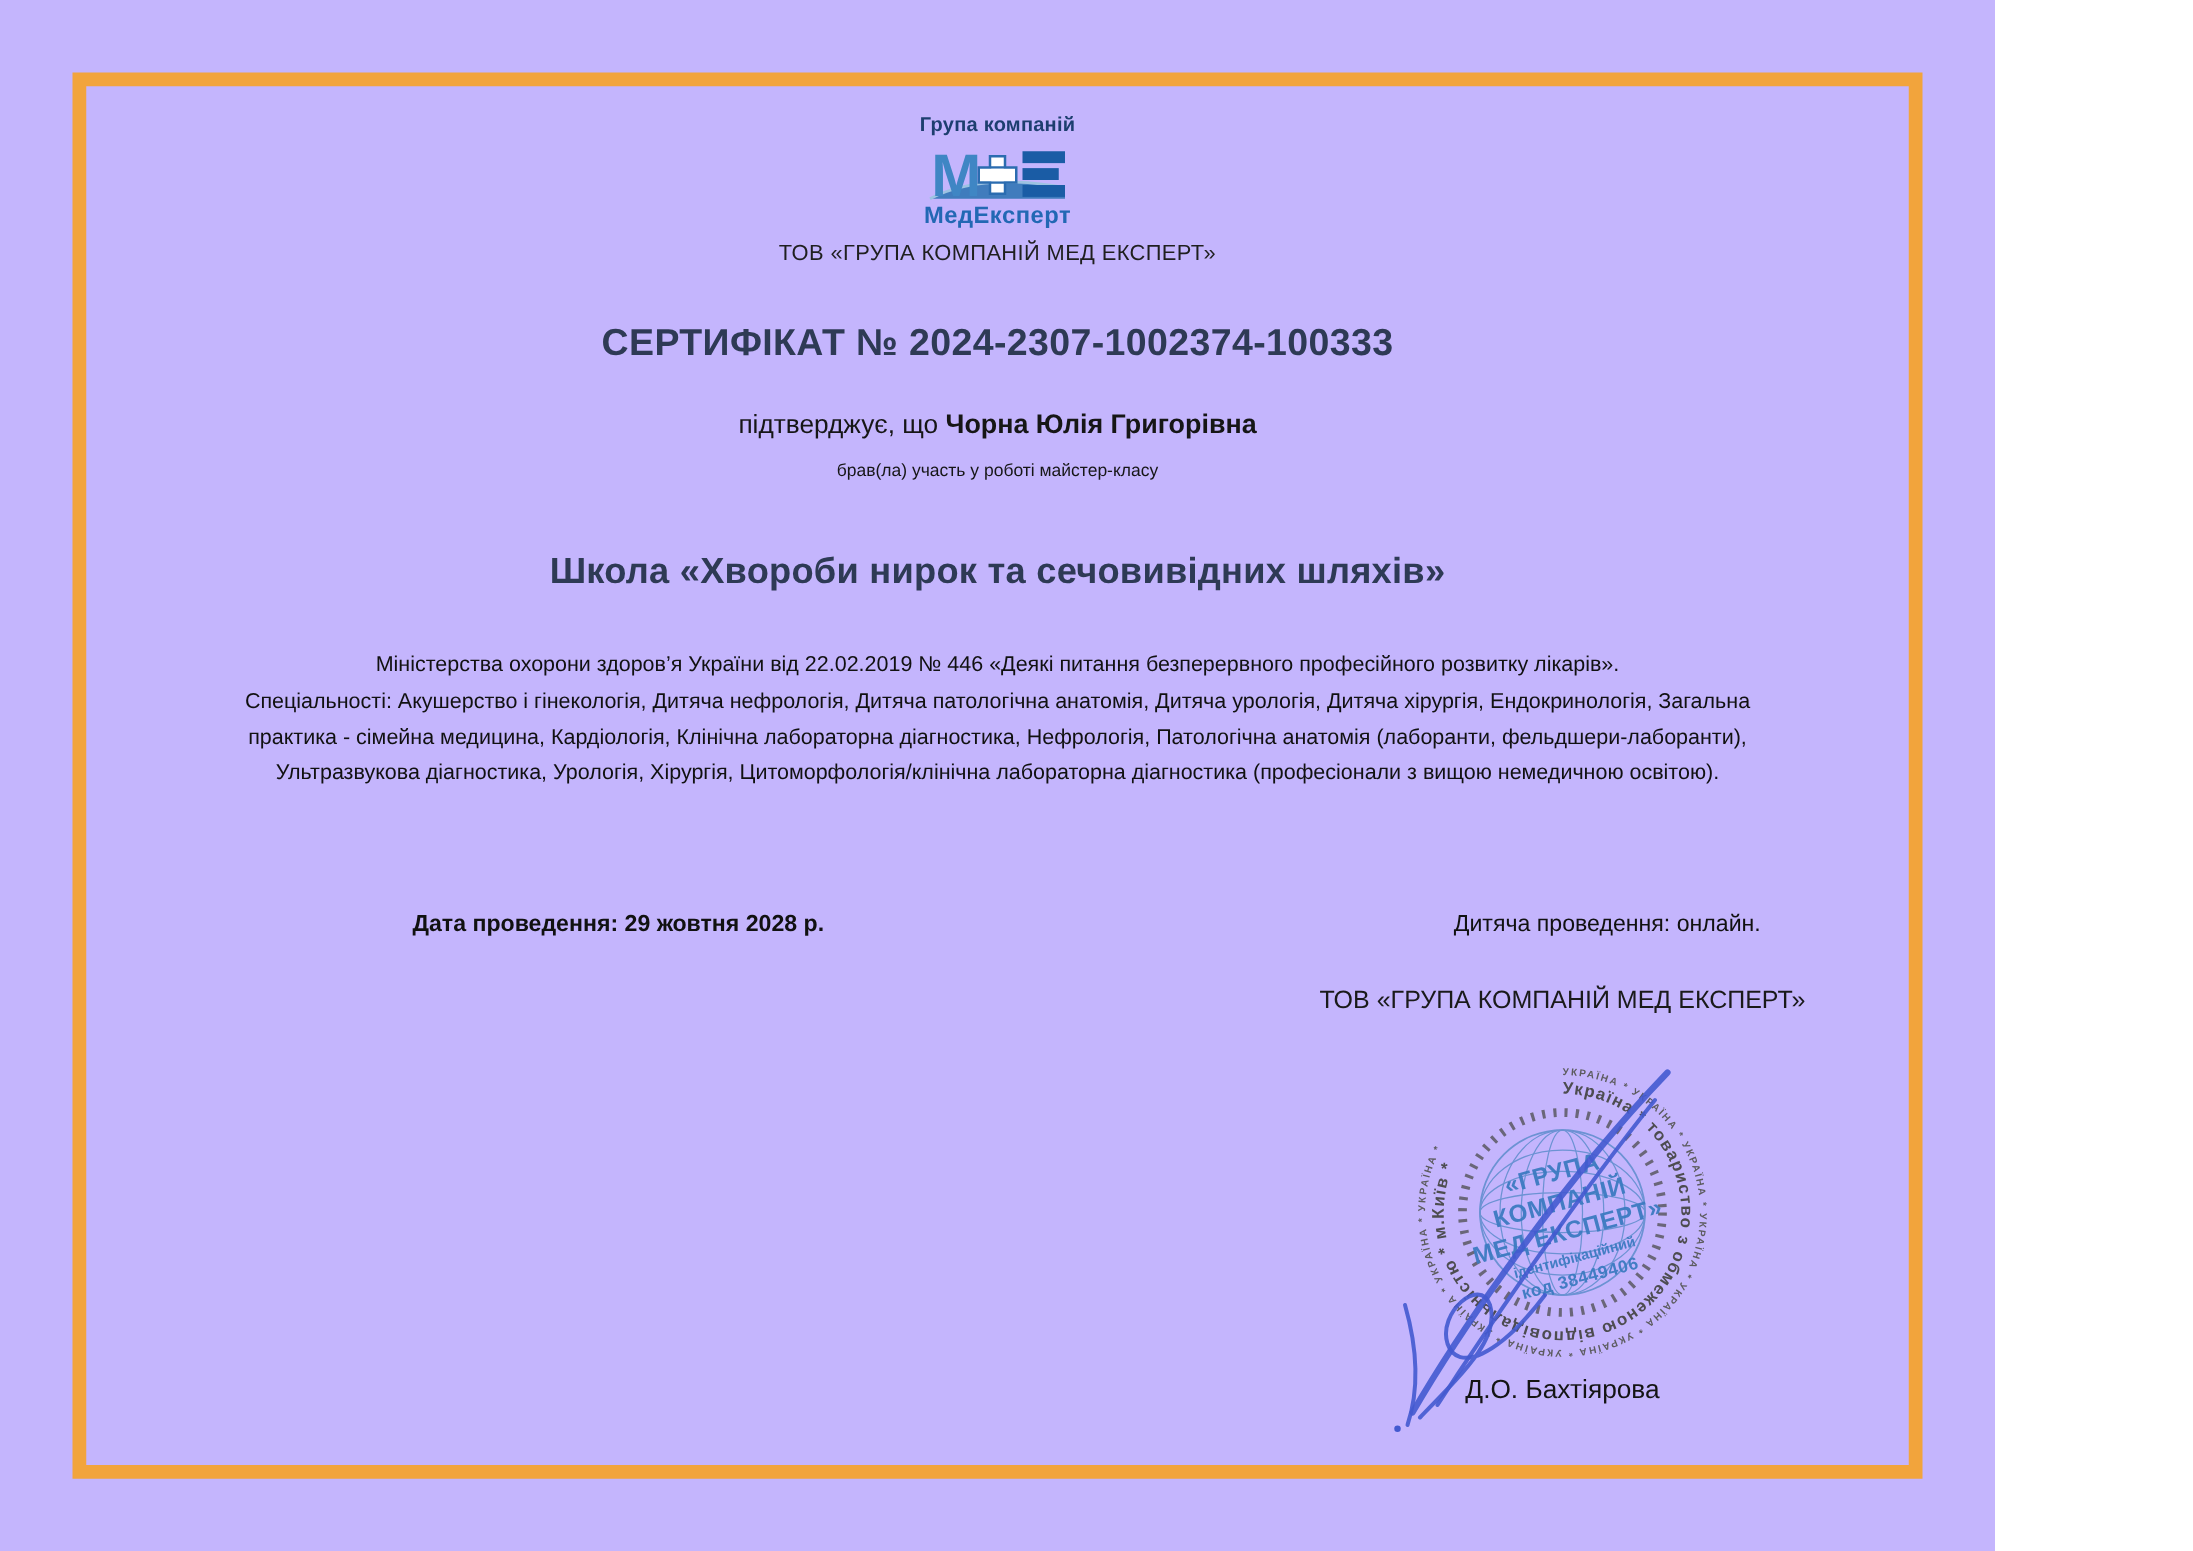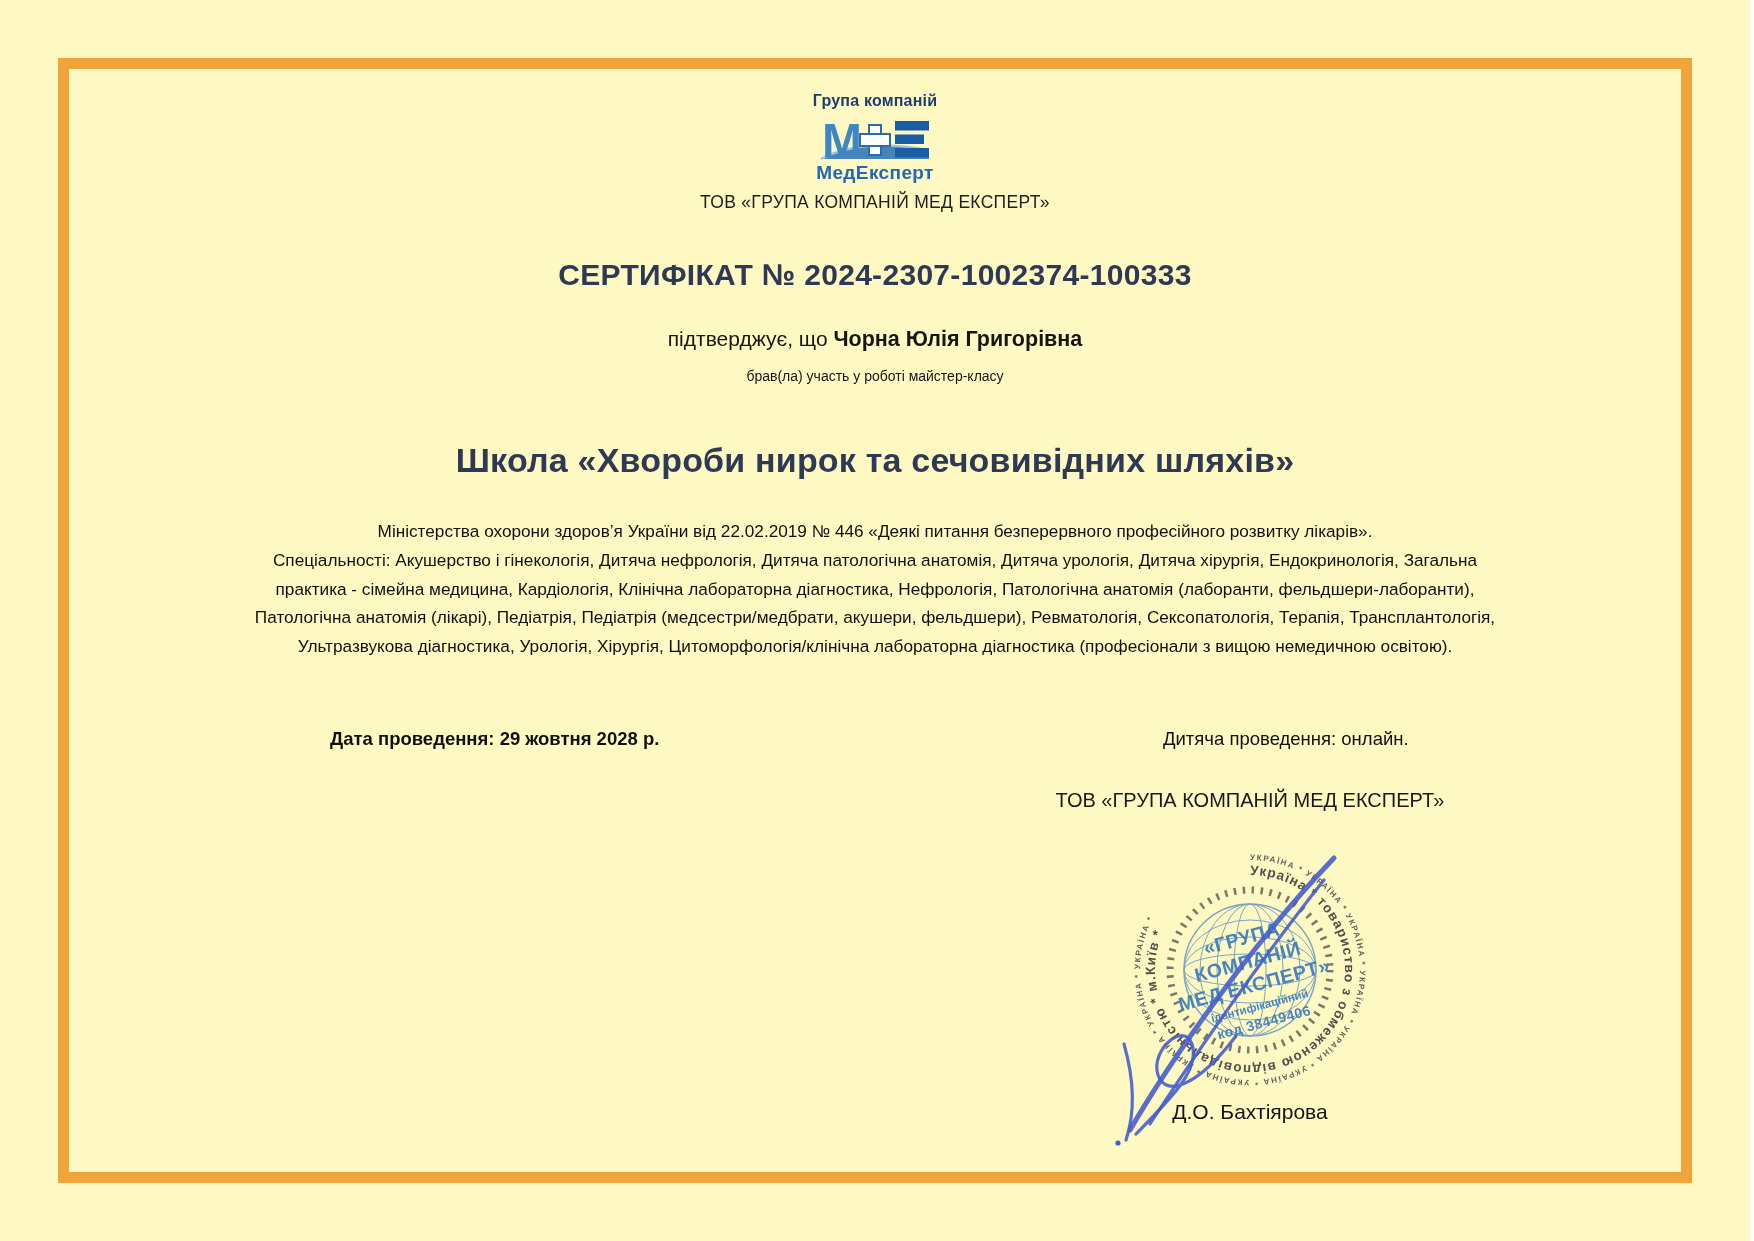"Група компаній" .page { background: #fef9c3 -> #c4b5fd; width: 1750px -> 1596px }
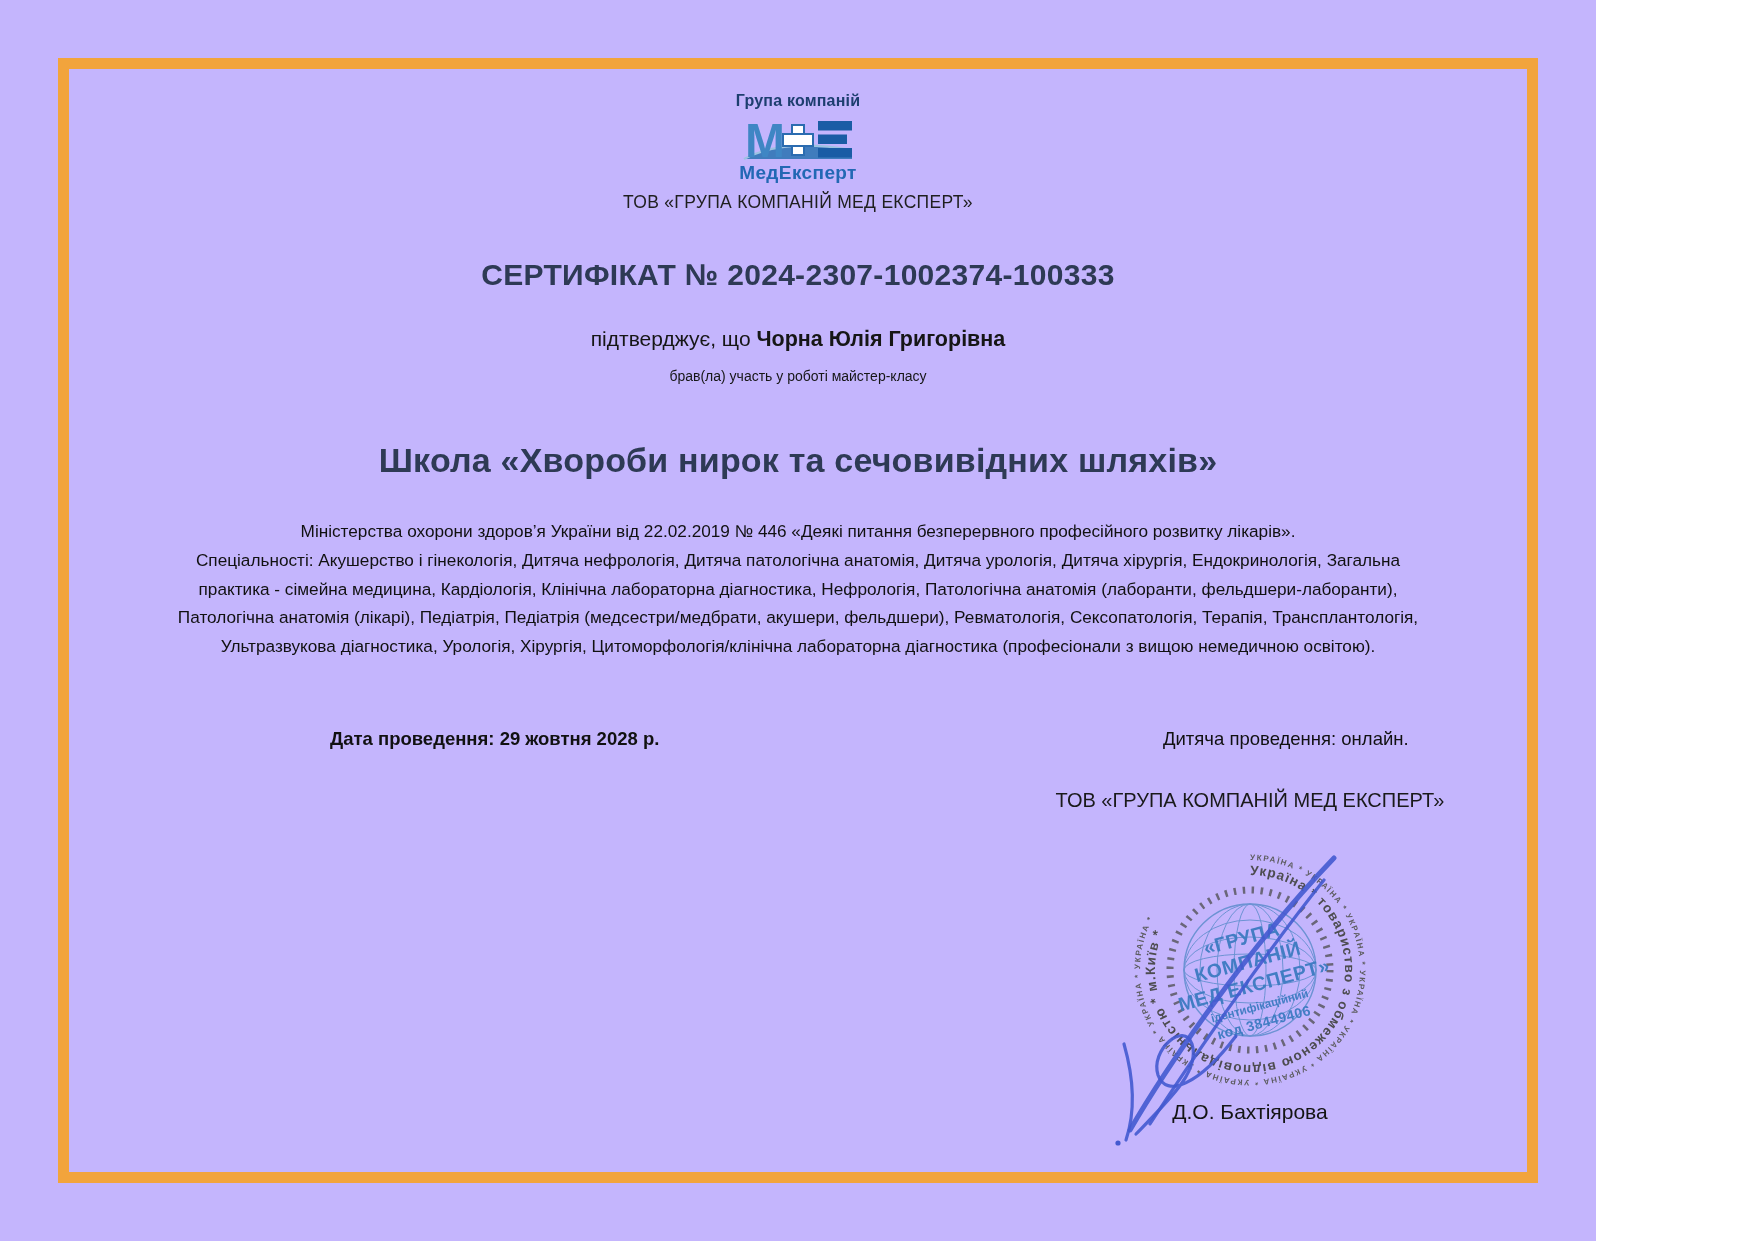"Школа «Хвороби нирок та сечовивідних" .event-title { font-size: 34px -> 29px }
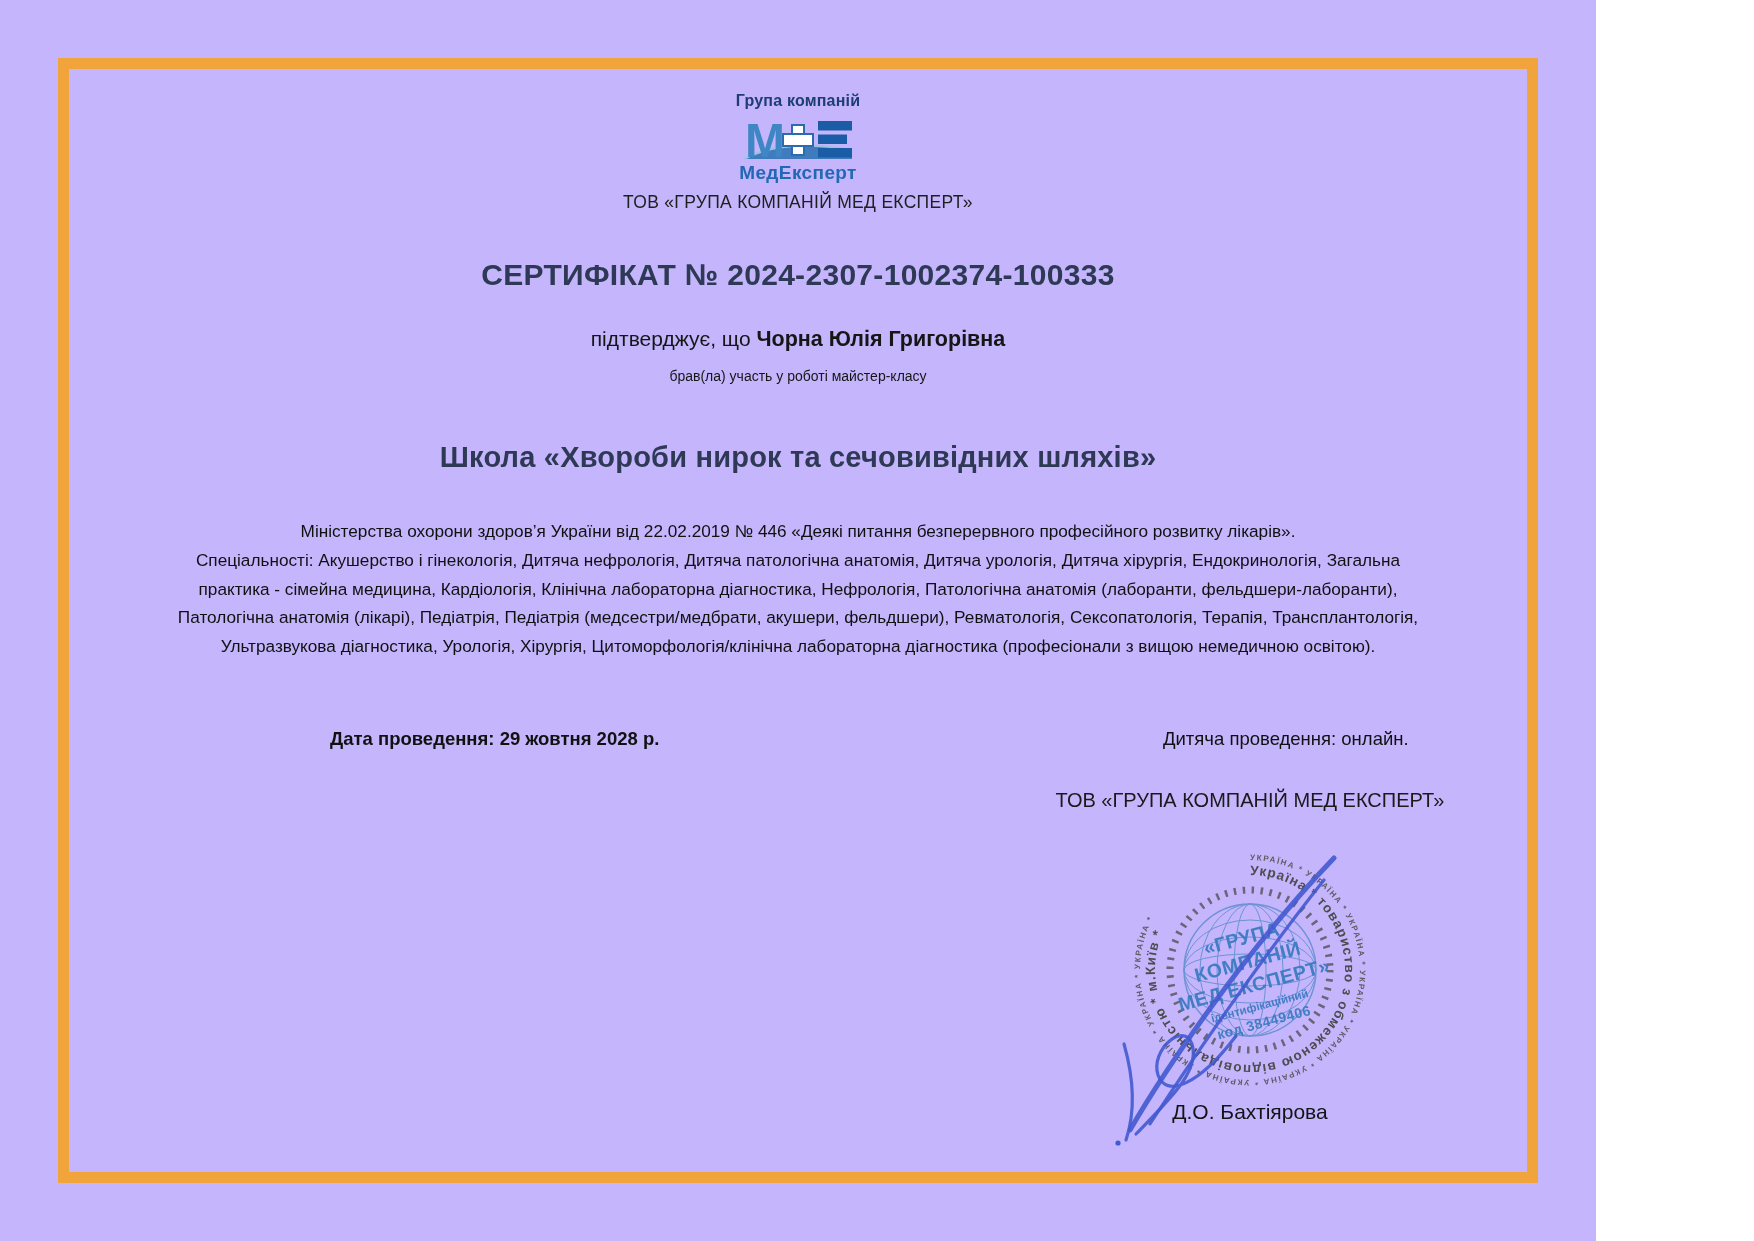"Патологічна анатомія (лікарі)," div { html: <div>Патологічна анатомія (лікарі), Педіатрія, Педіатрія (медсестри/медбрати, акушери, фельдшери), Ревматологія, Сексопатологія, Терапія, Трансплантологія,</div> -> none }
